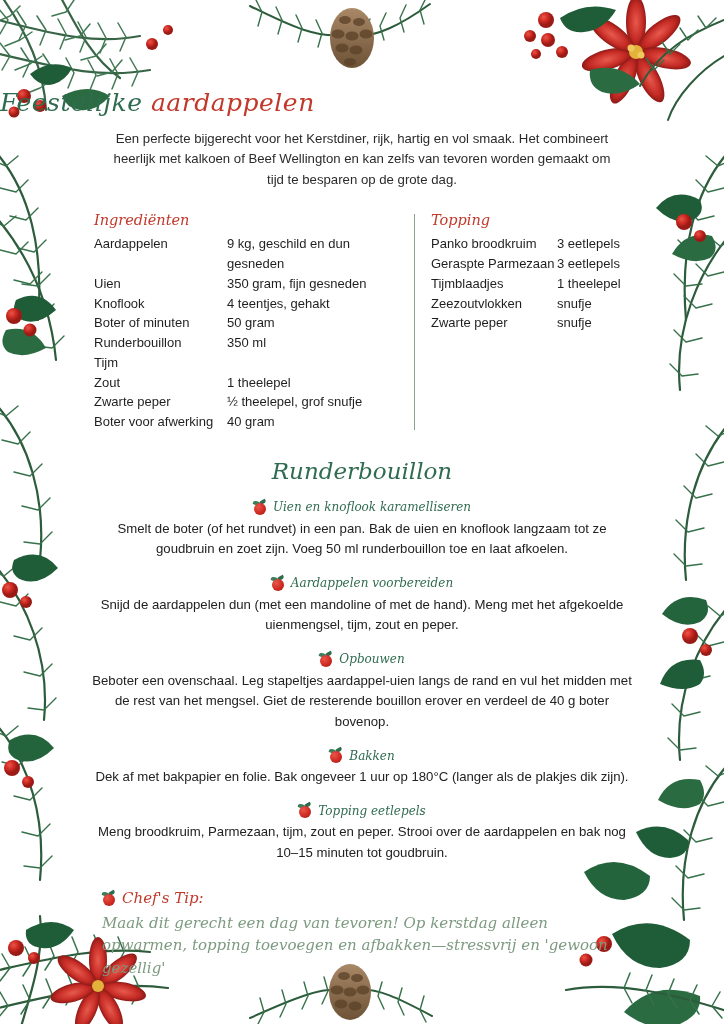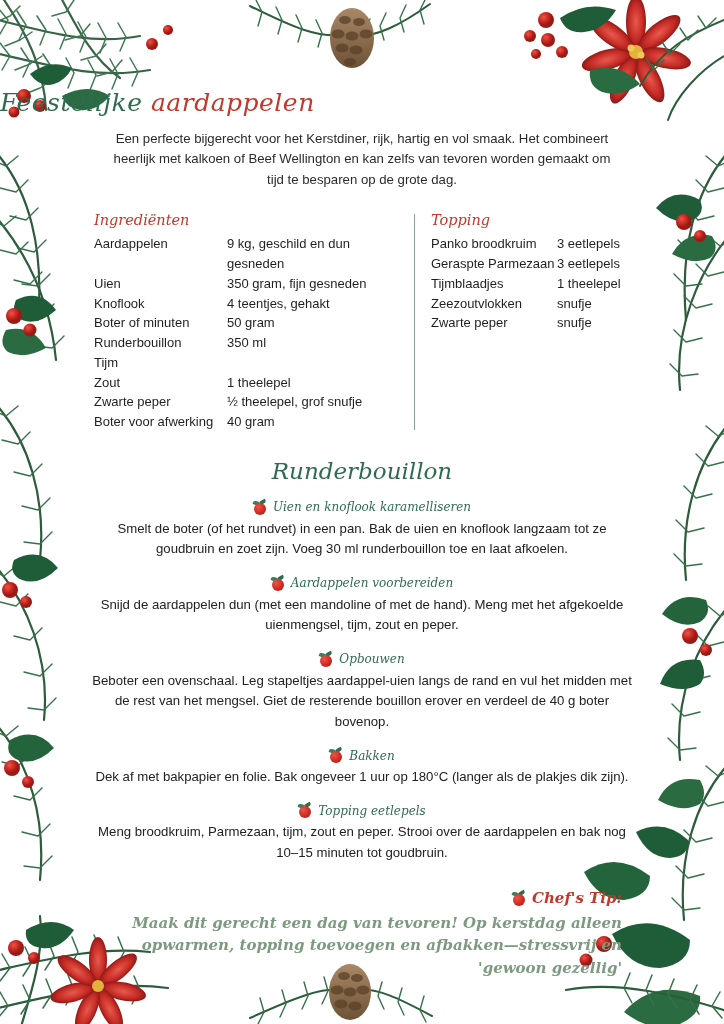"Smelt de boter (of het" div.step-body { text: 30 -> 50 }
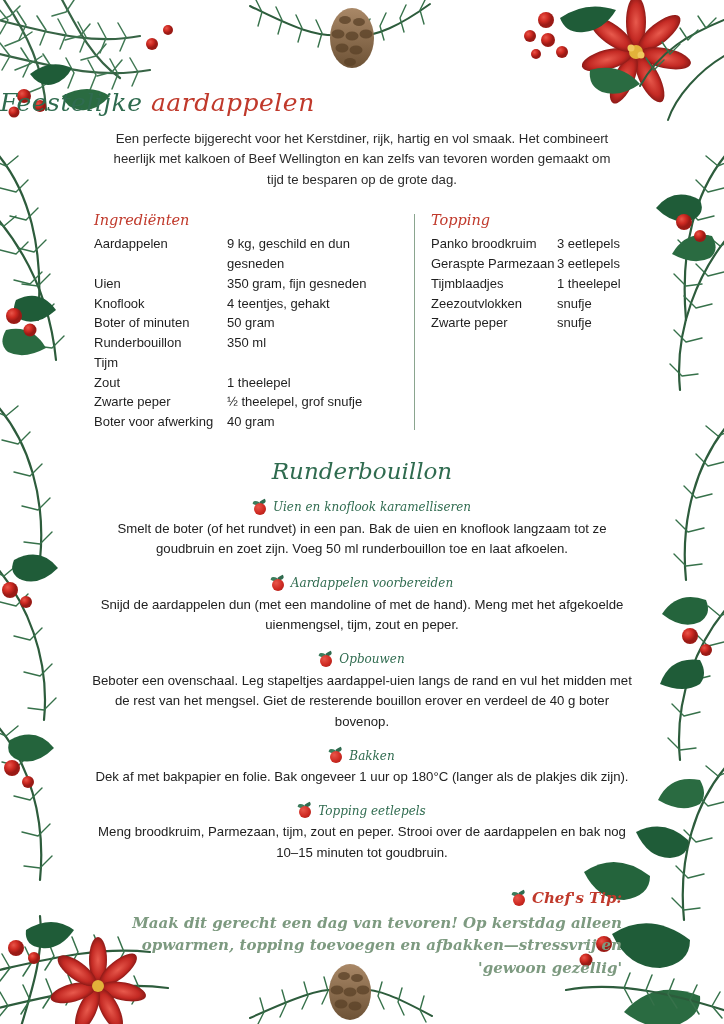"Chef's Tip:" .tip { font-weight: bold -> none; text-align: right -> left }
